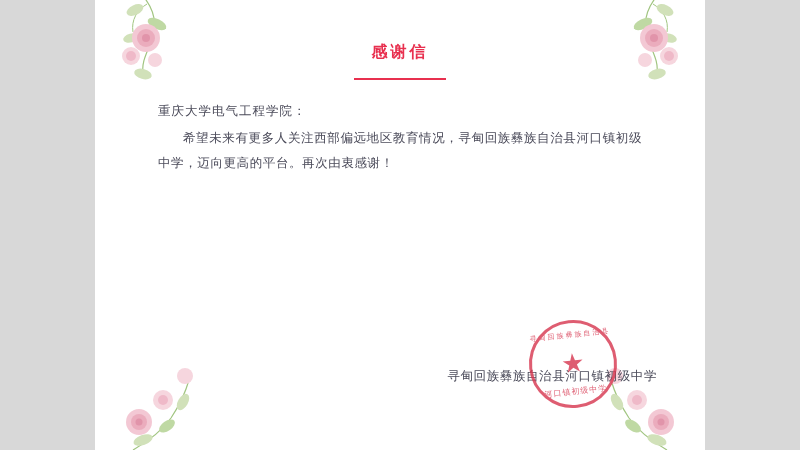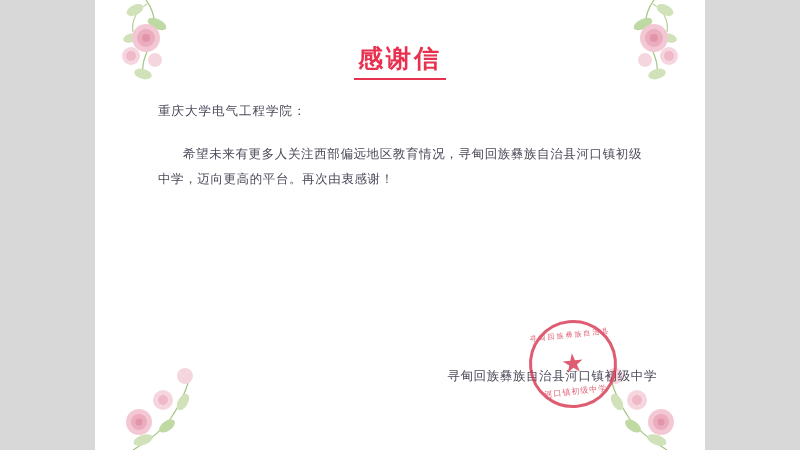"感谢信" .title { font-size: 25px -> 16px }
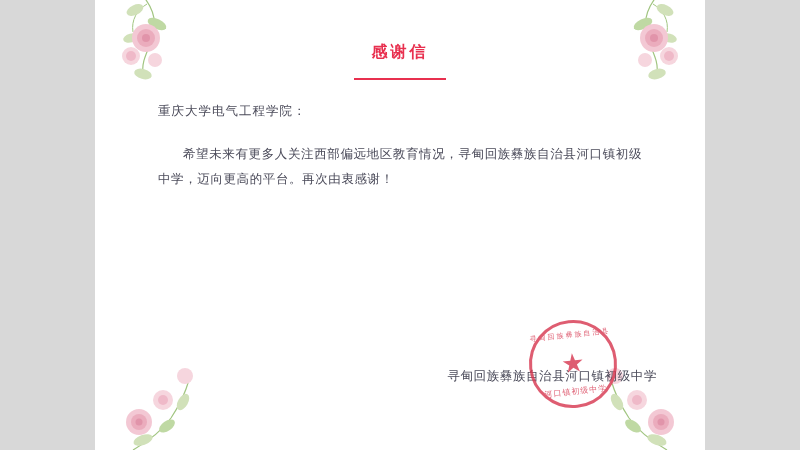"重庆大学电气工程学院：" .salutation { margin: 0 0 18px 0 -> 0 0 2px 0 }
